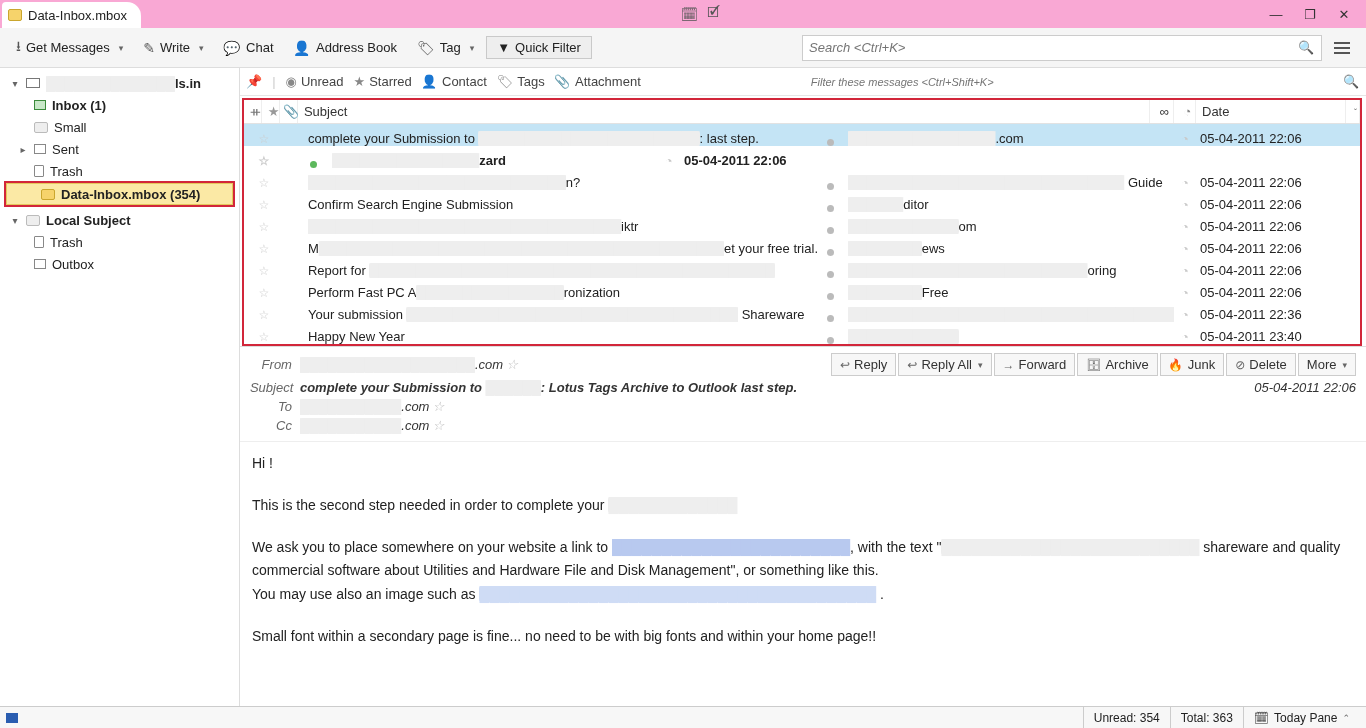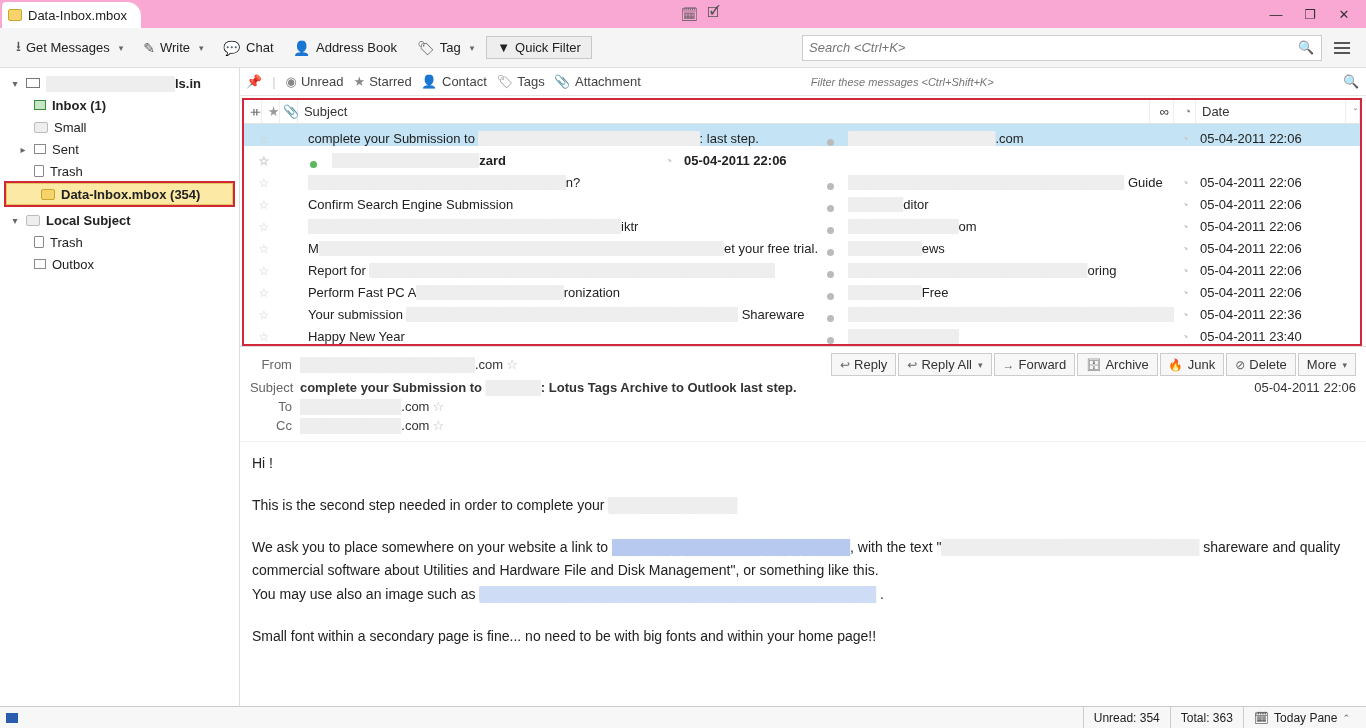"From" .hrow { font-style: none -> italic }
